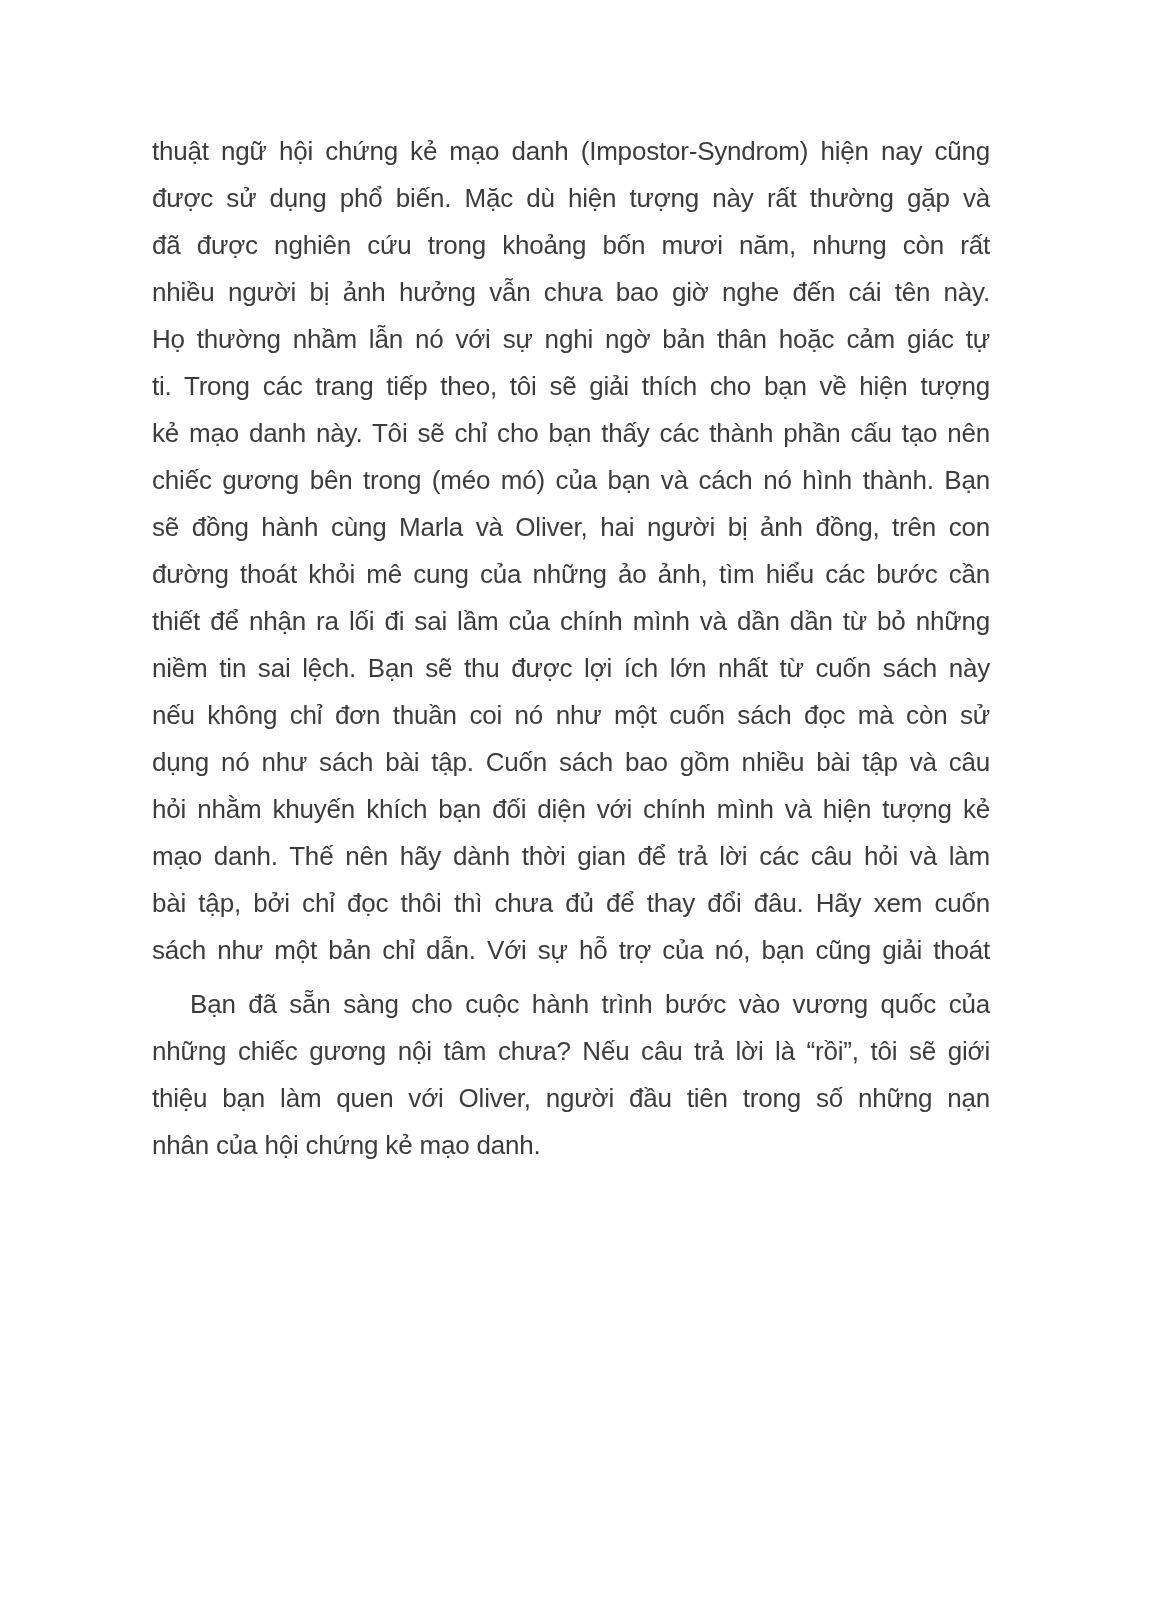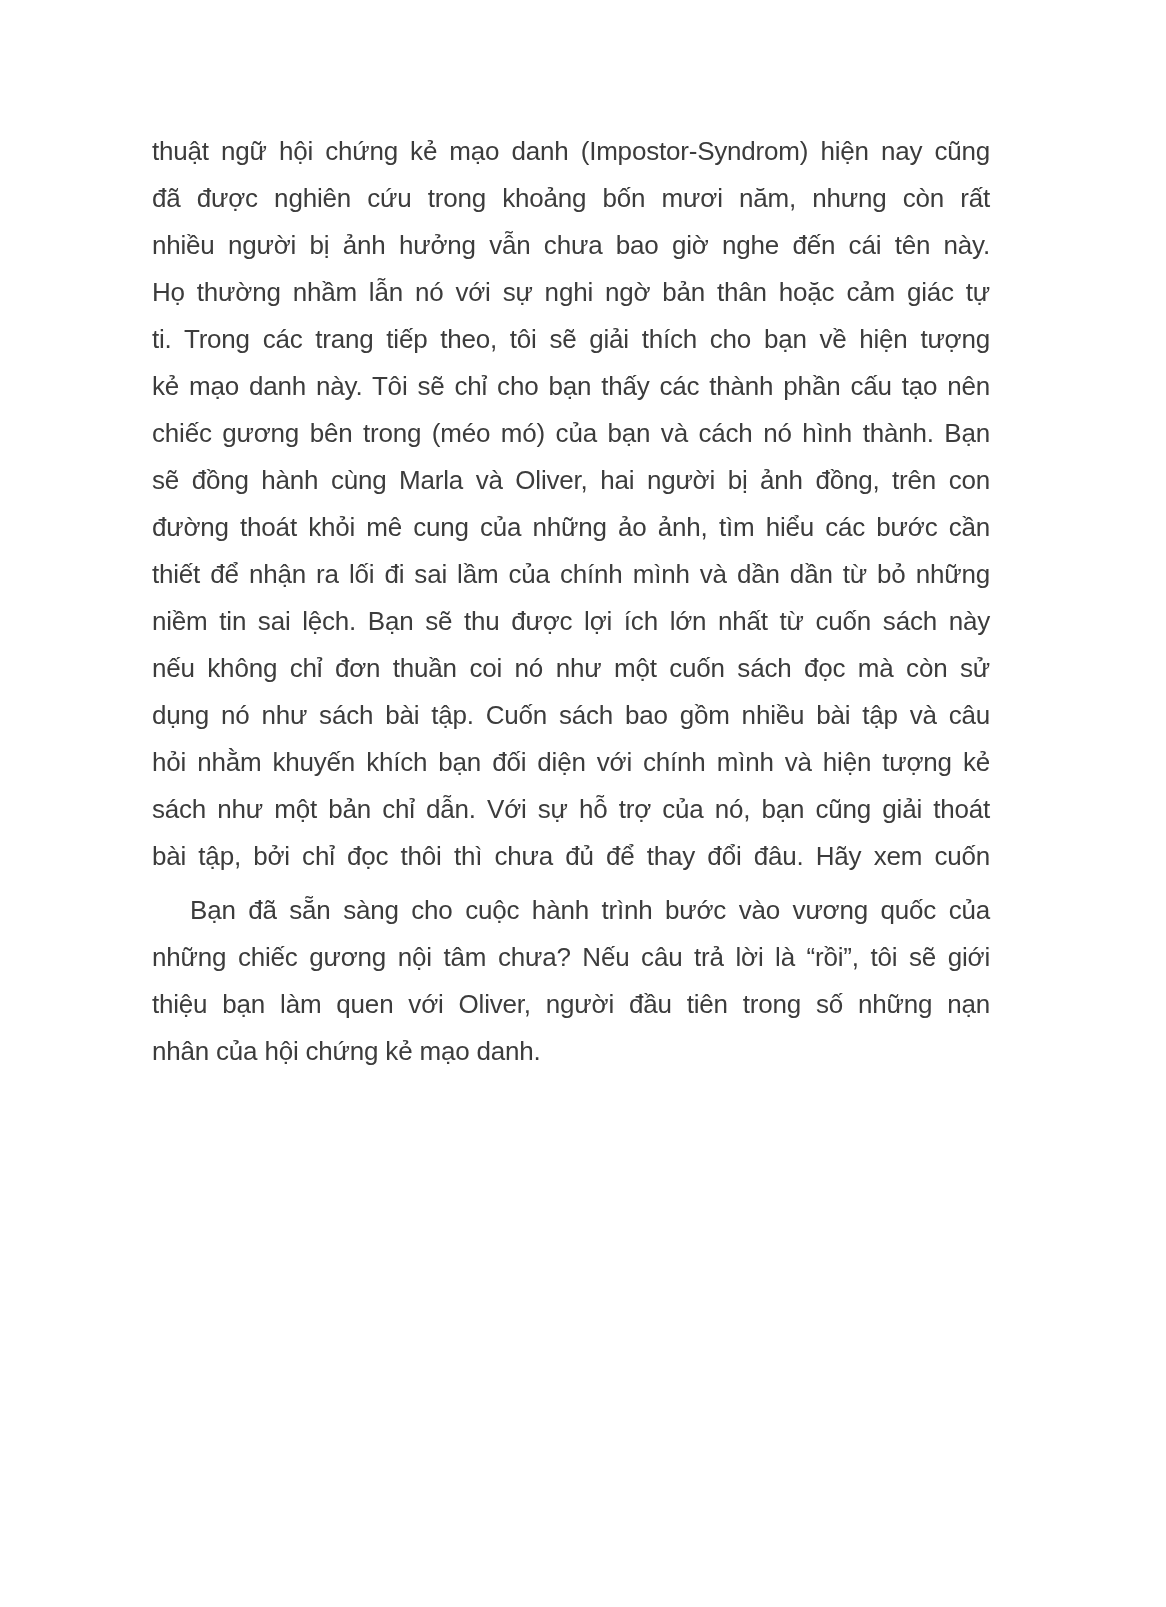"được sử dụng phổ biến." div.line { html: none -> <div>được sử dụng phổ biến. Mặc dù hiện tượng này rất thường gặp và</div> }
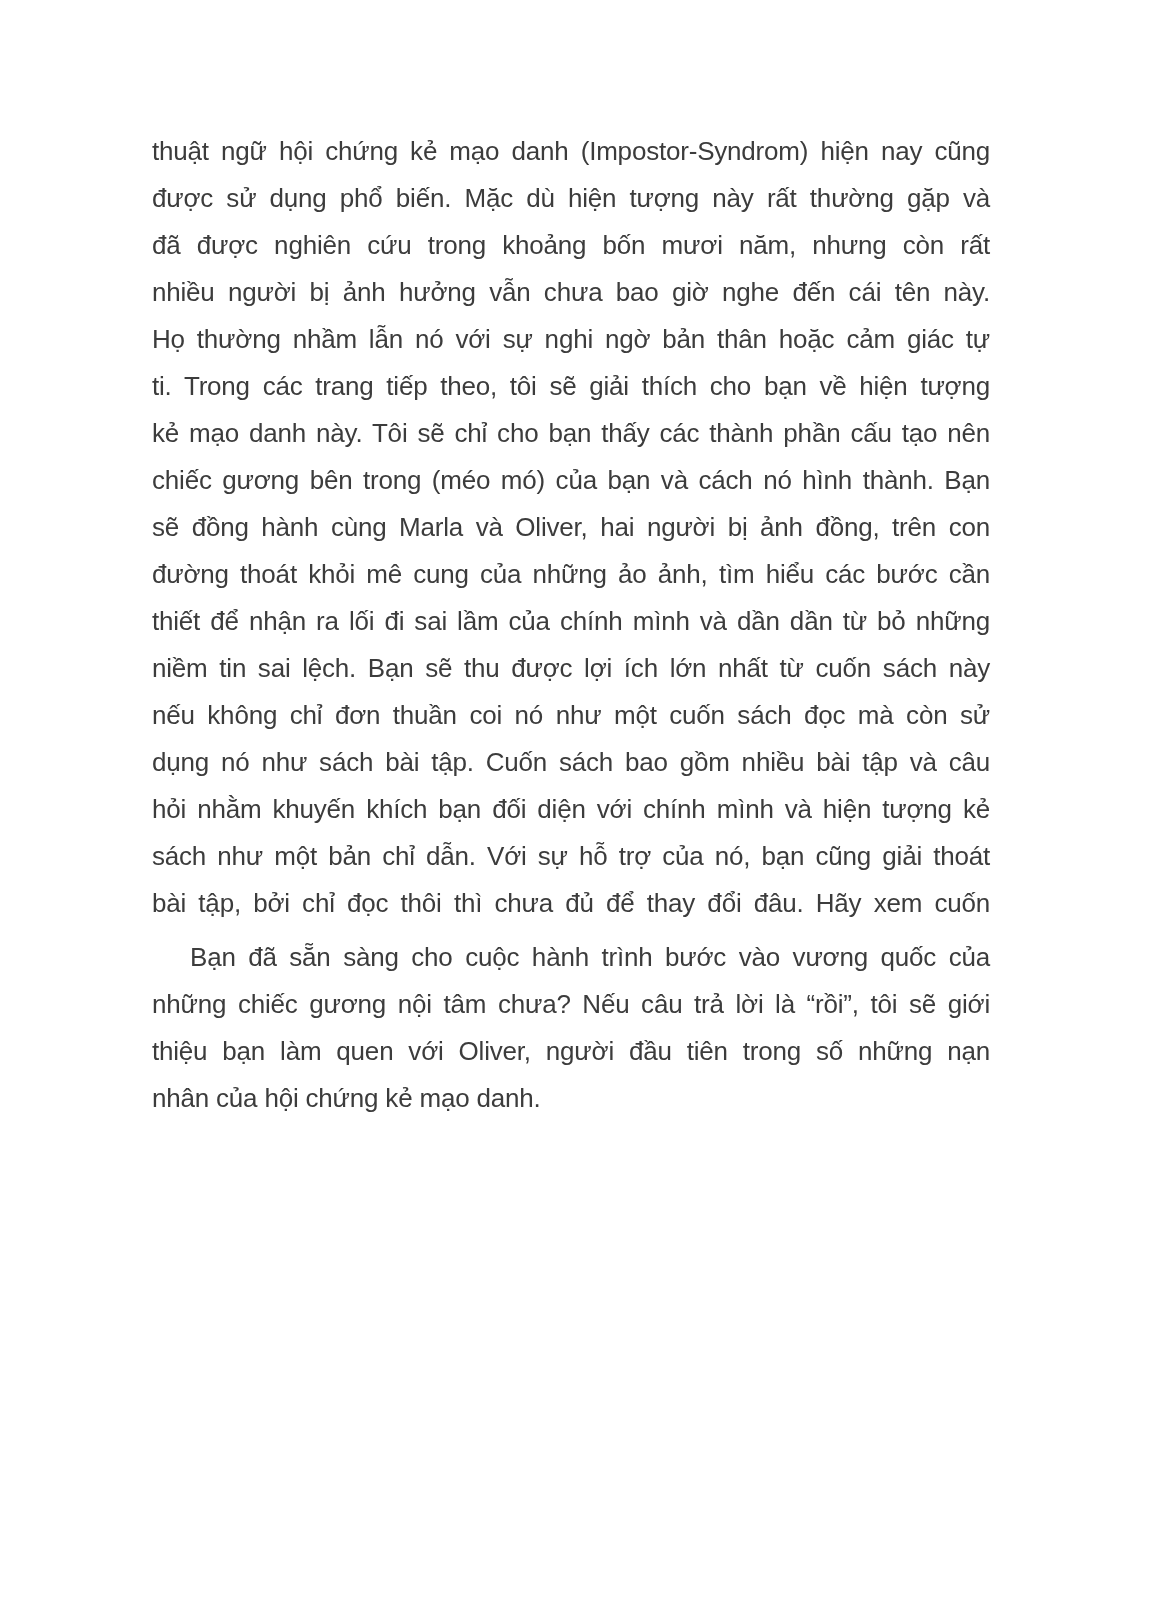"mạo danh. Thế nên hãy" div.line { html: none -> <div>mạo danh. Thế nên hãy dành thời gian để trả lời các câu hỏi và làm</div> }
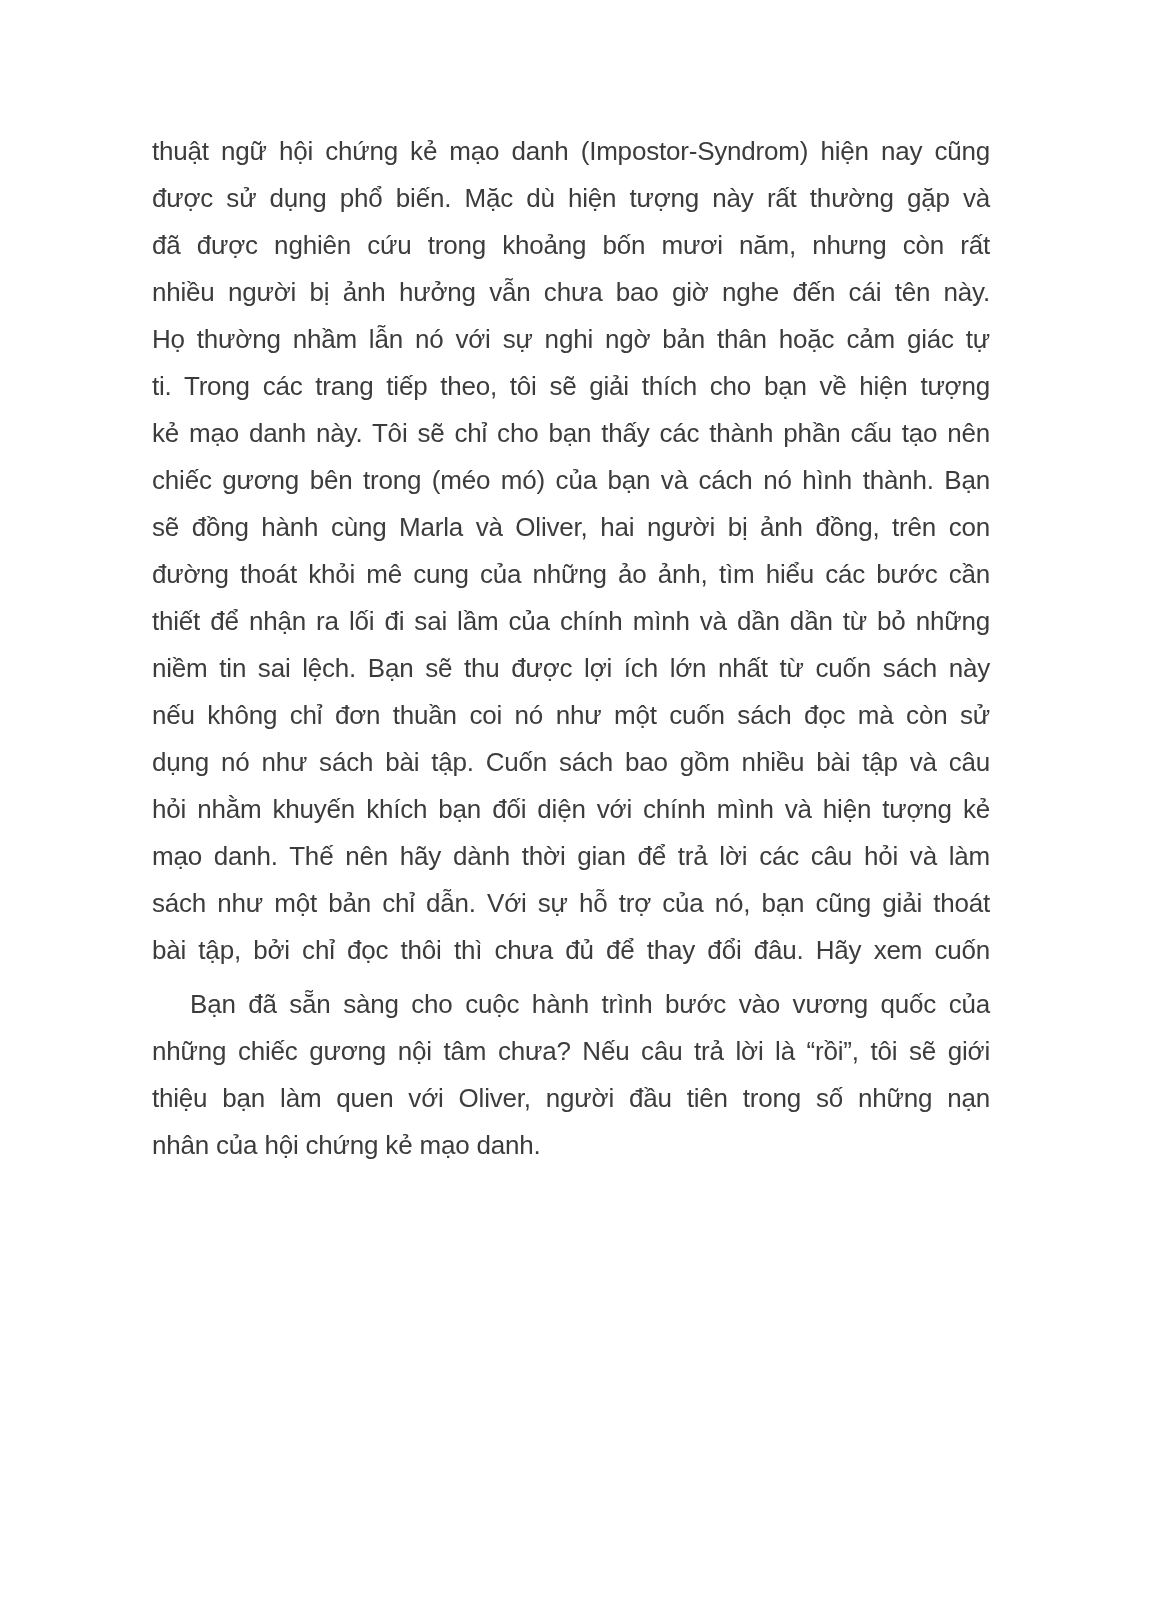"sách như một bản chỉ" div.line { order: before "bài tập, bởi chỉ đọc" -> after "bài tập, bởi chỉ đọc" }
